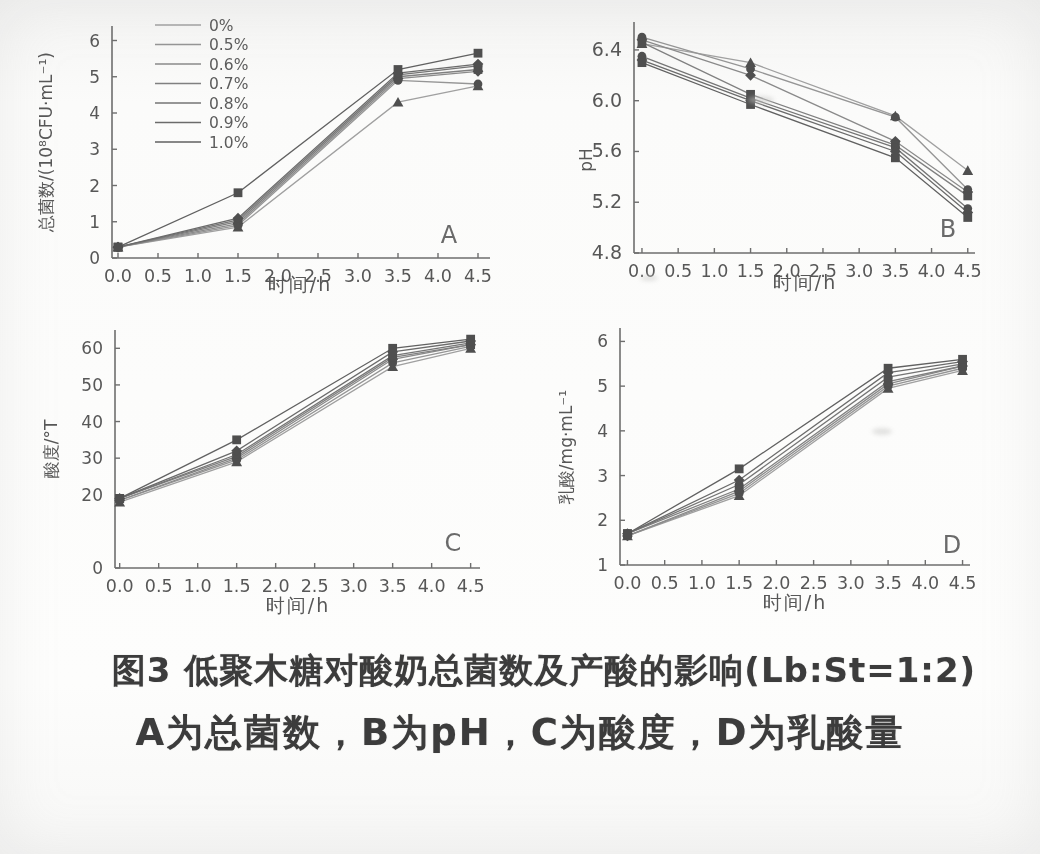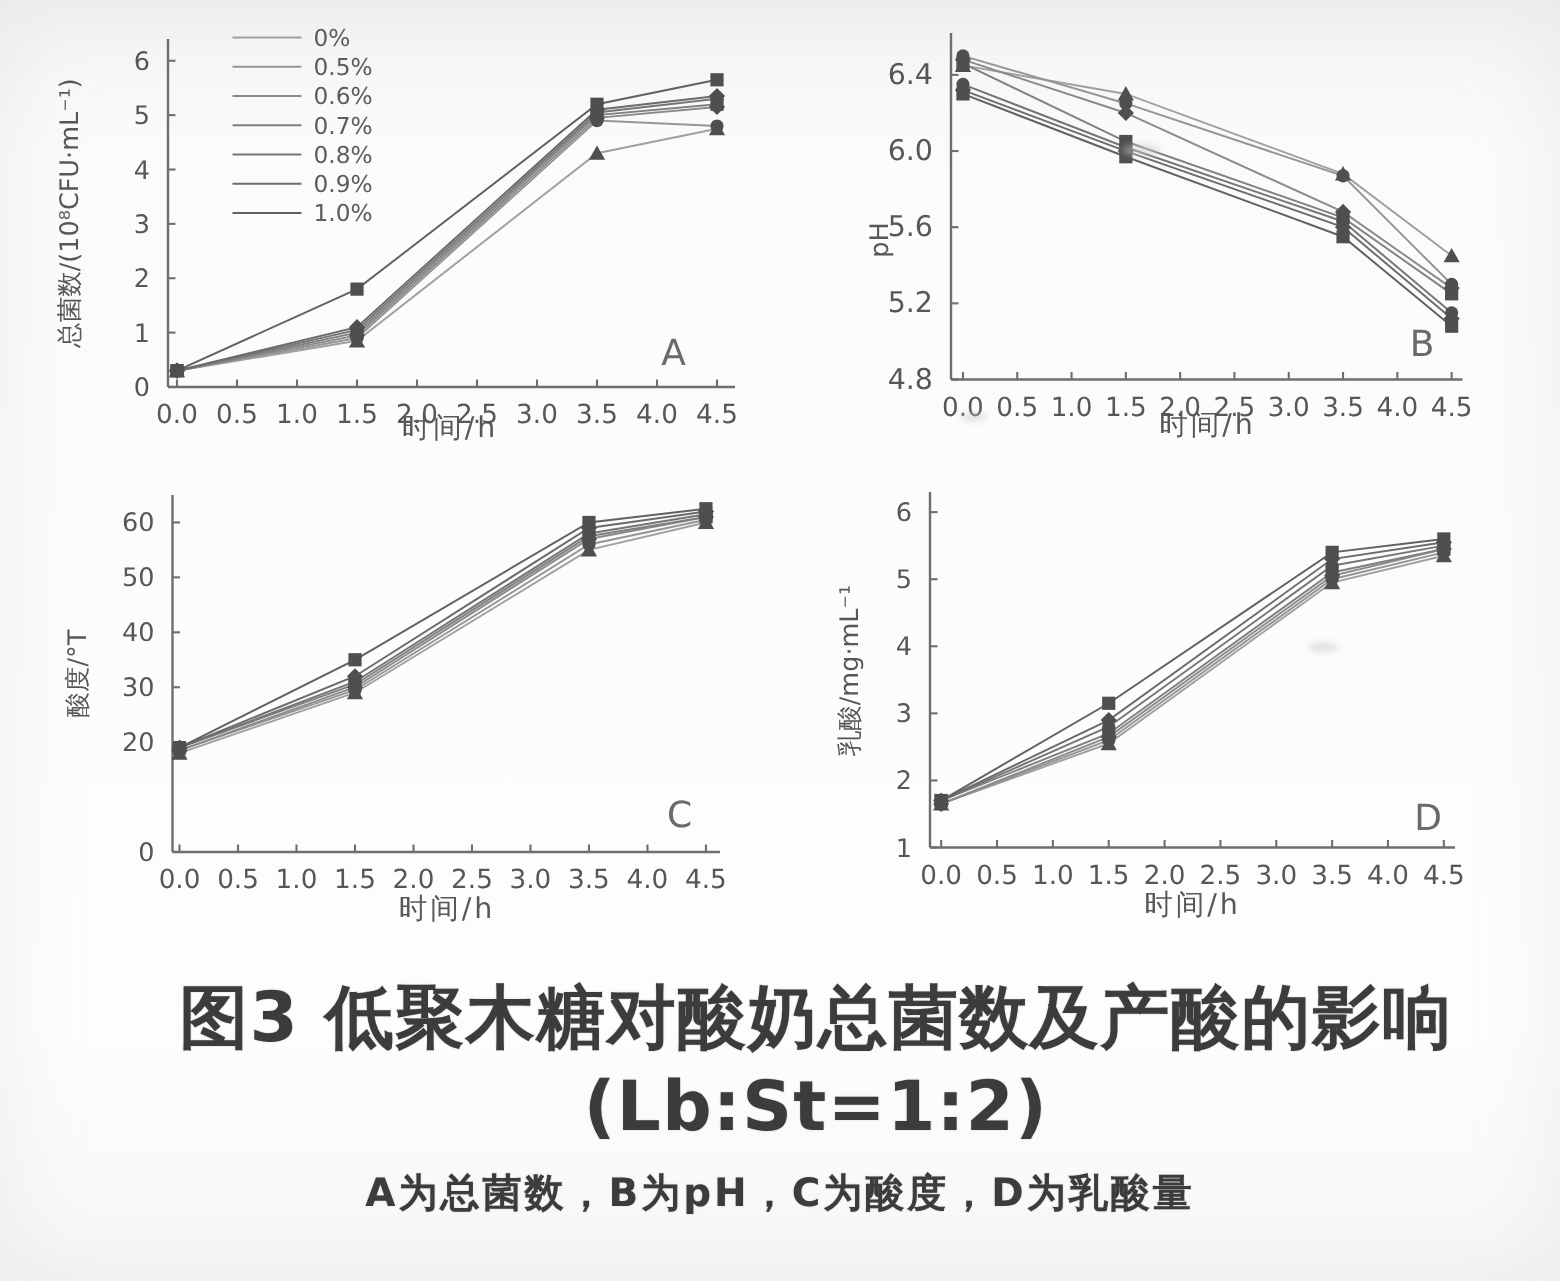"图3 低聚木糖对酸奶总菌数及产酸的影响(Lb:St=1:2)" .caption .line1 { font-size: 46px -> 34px }
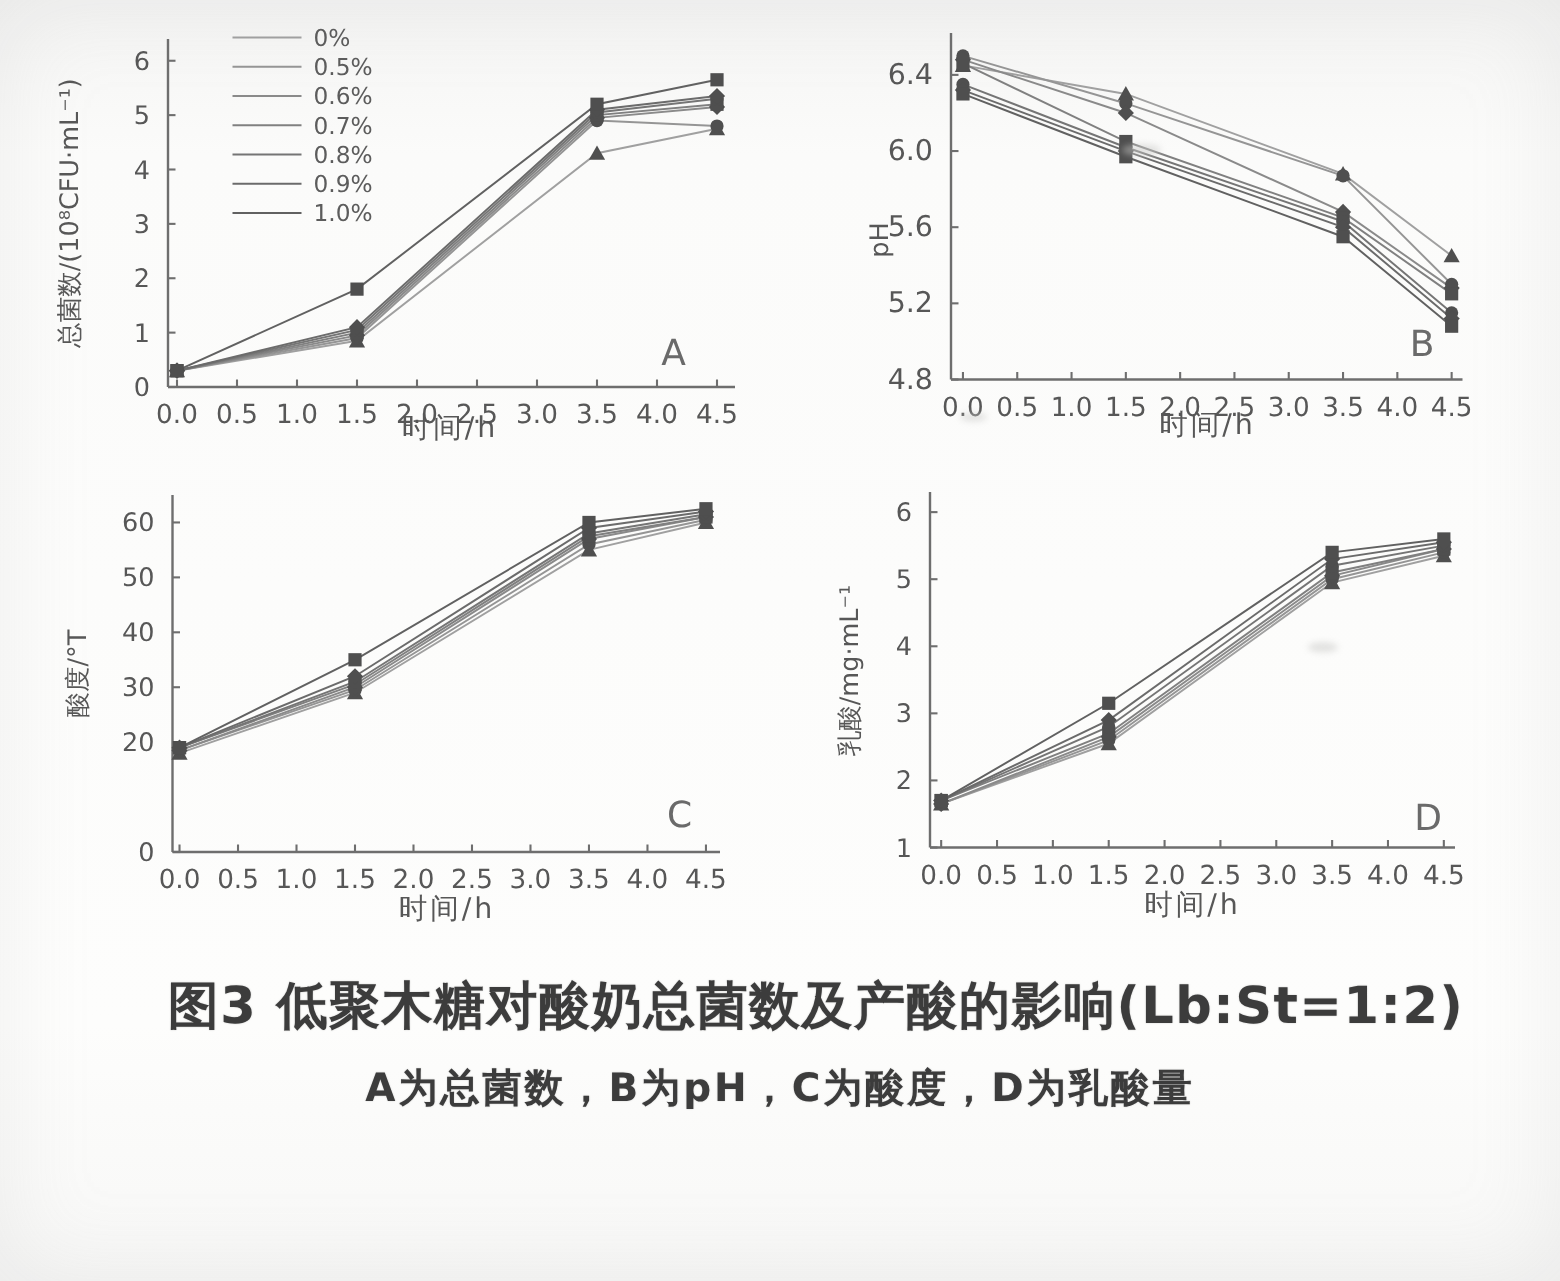"A为总菌数，B为pH，C为酸度，D为乳酸量" .caption .line2 { font-size: 26px -> 37px }
